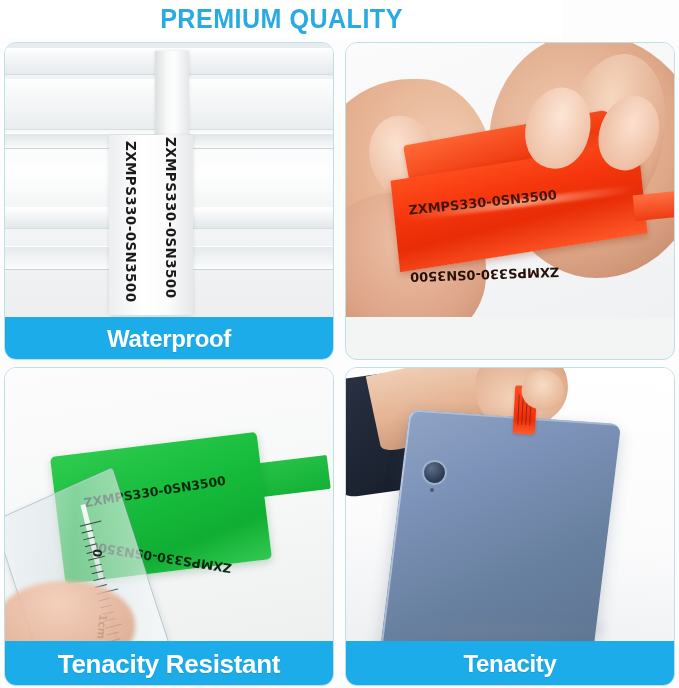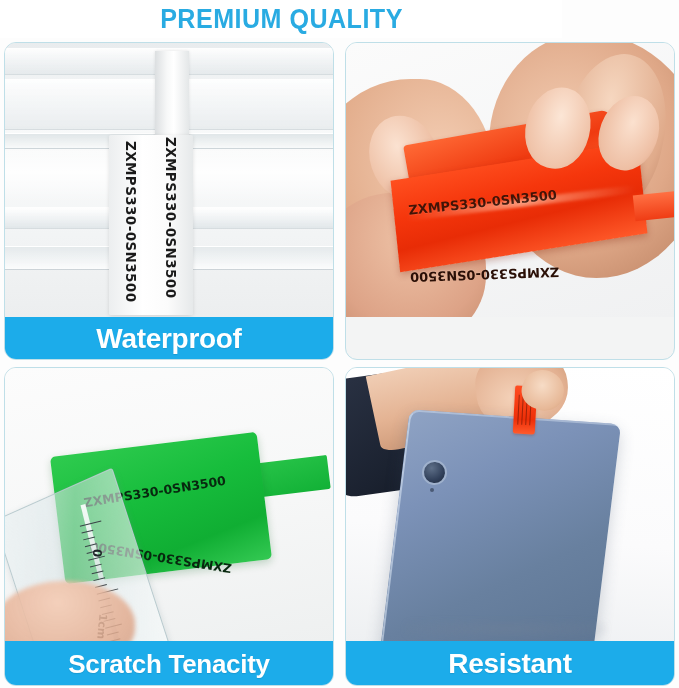"Waterproof" .caption-text { font-size: 28px -> 24px }
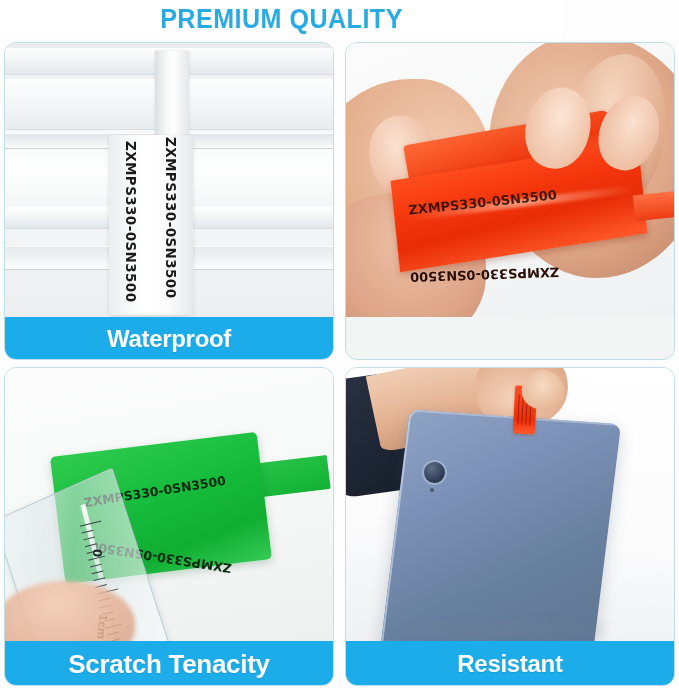"Scratch Tenacity" span.caption-text { text: Scratch Tenacity -> Tenacity Resistant }
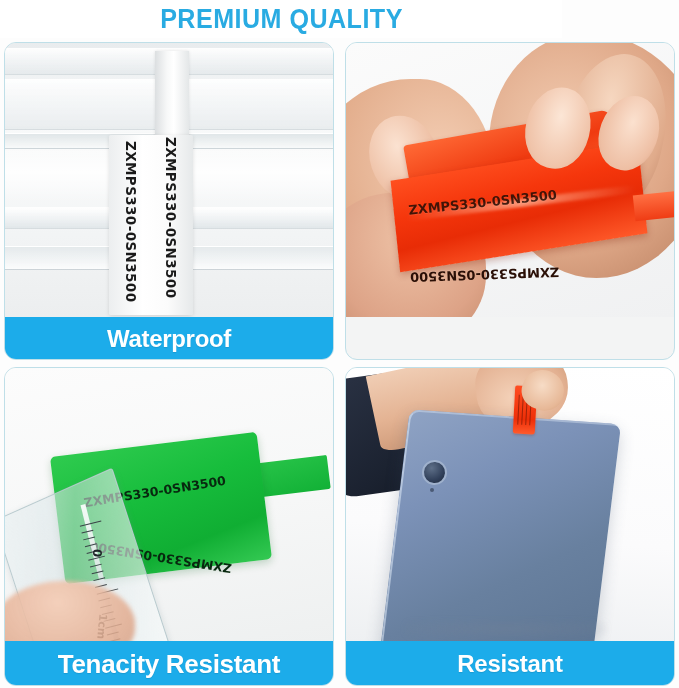"Resistant" span.caption-text { text: Resistant -> Tenacity }
